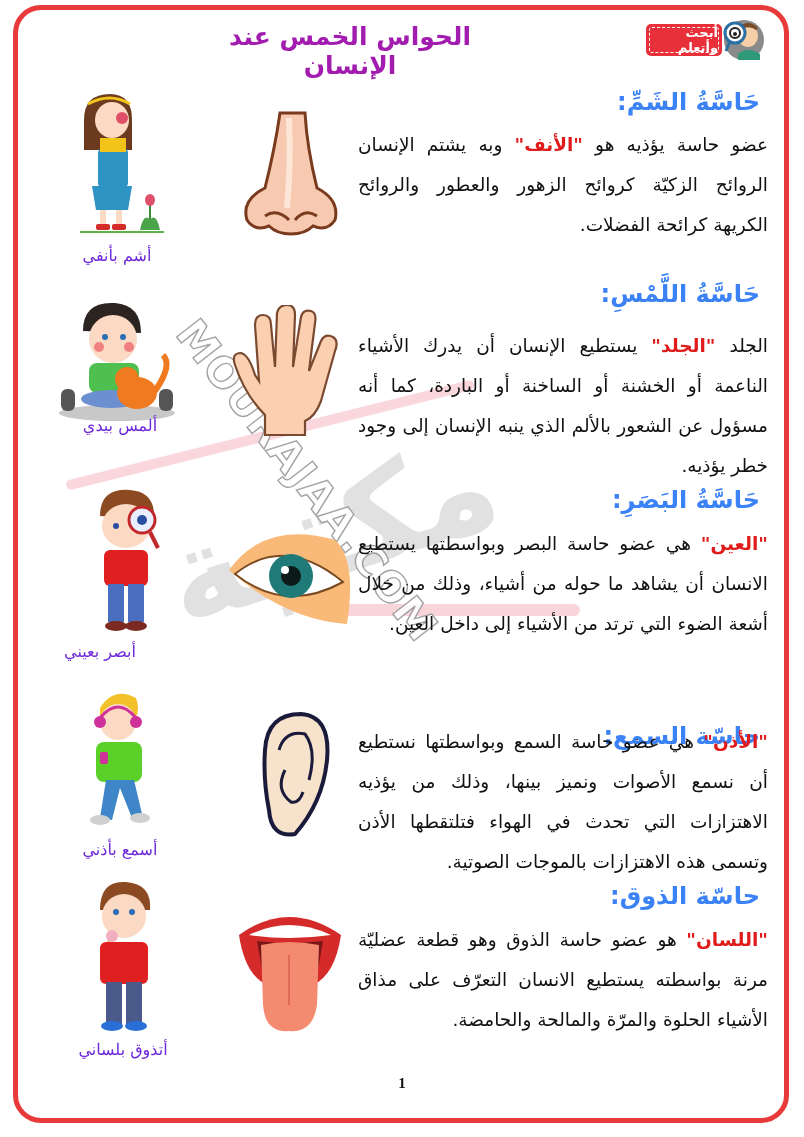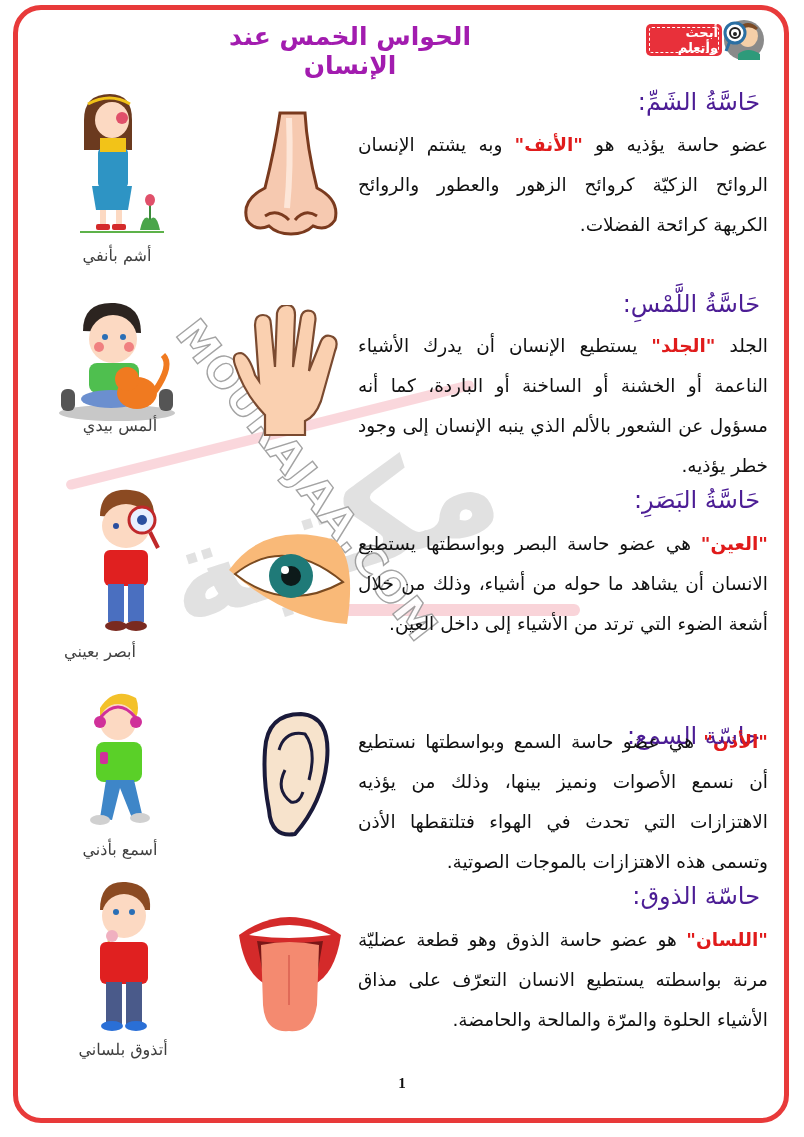"حَاسَّةُ الشَمِّ:" .sec-heading { color: #4c1d95 -> #3b82f6; font-weight: normal -> bold }
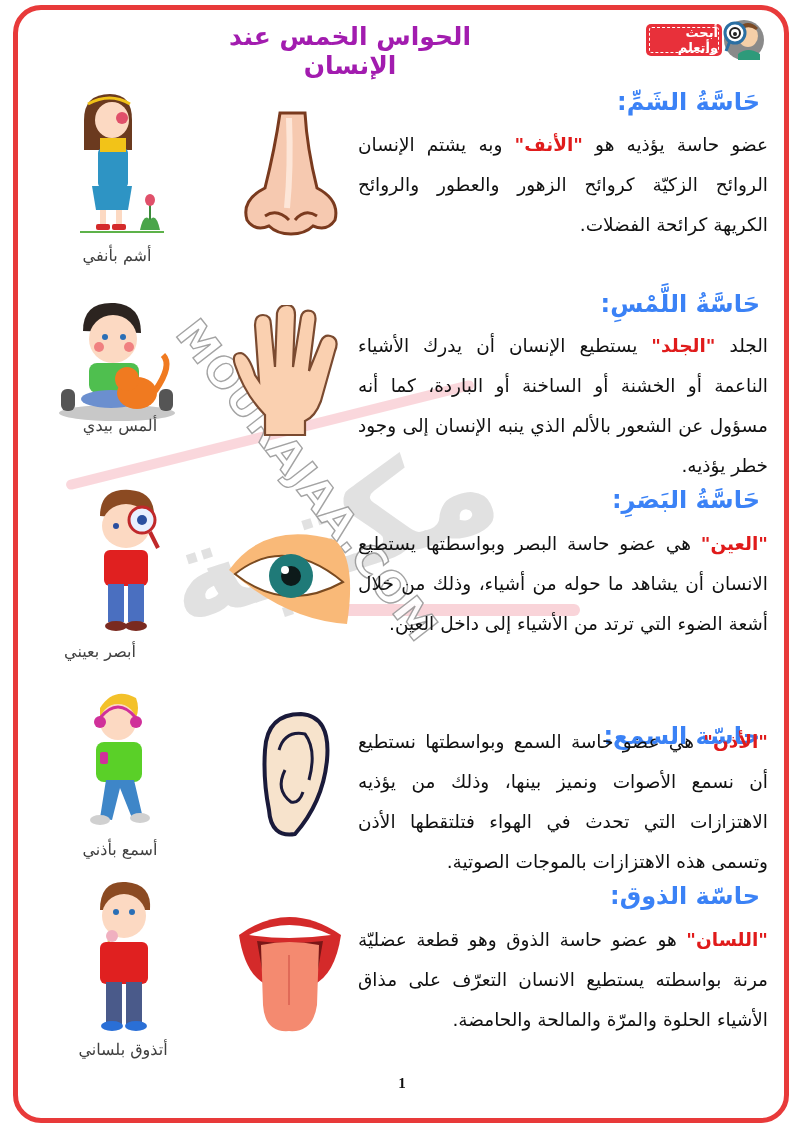"أشم بأنفي" .caption { color: #404040 -> #6d28d9 }
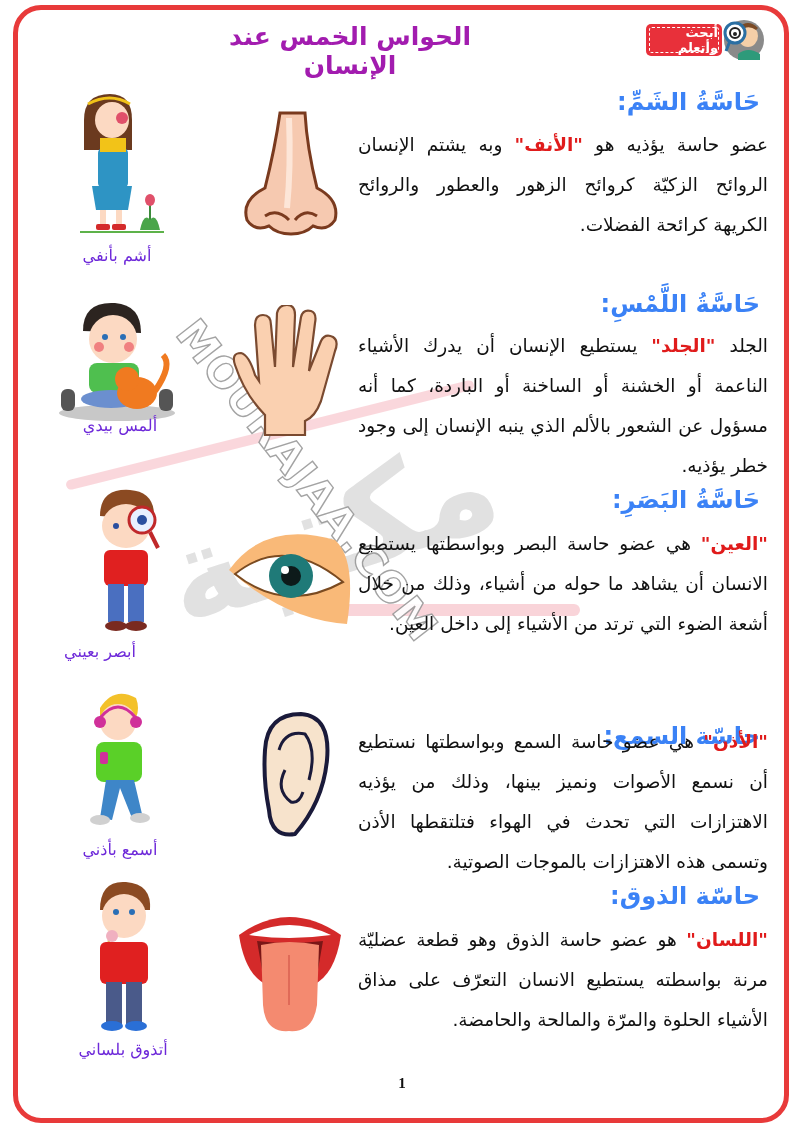"حَاسَّةُ اللَّمْسِ:" div.sec-heading { top: 290px -> 280px }
